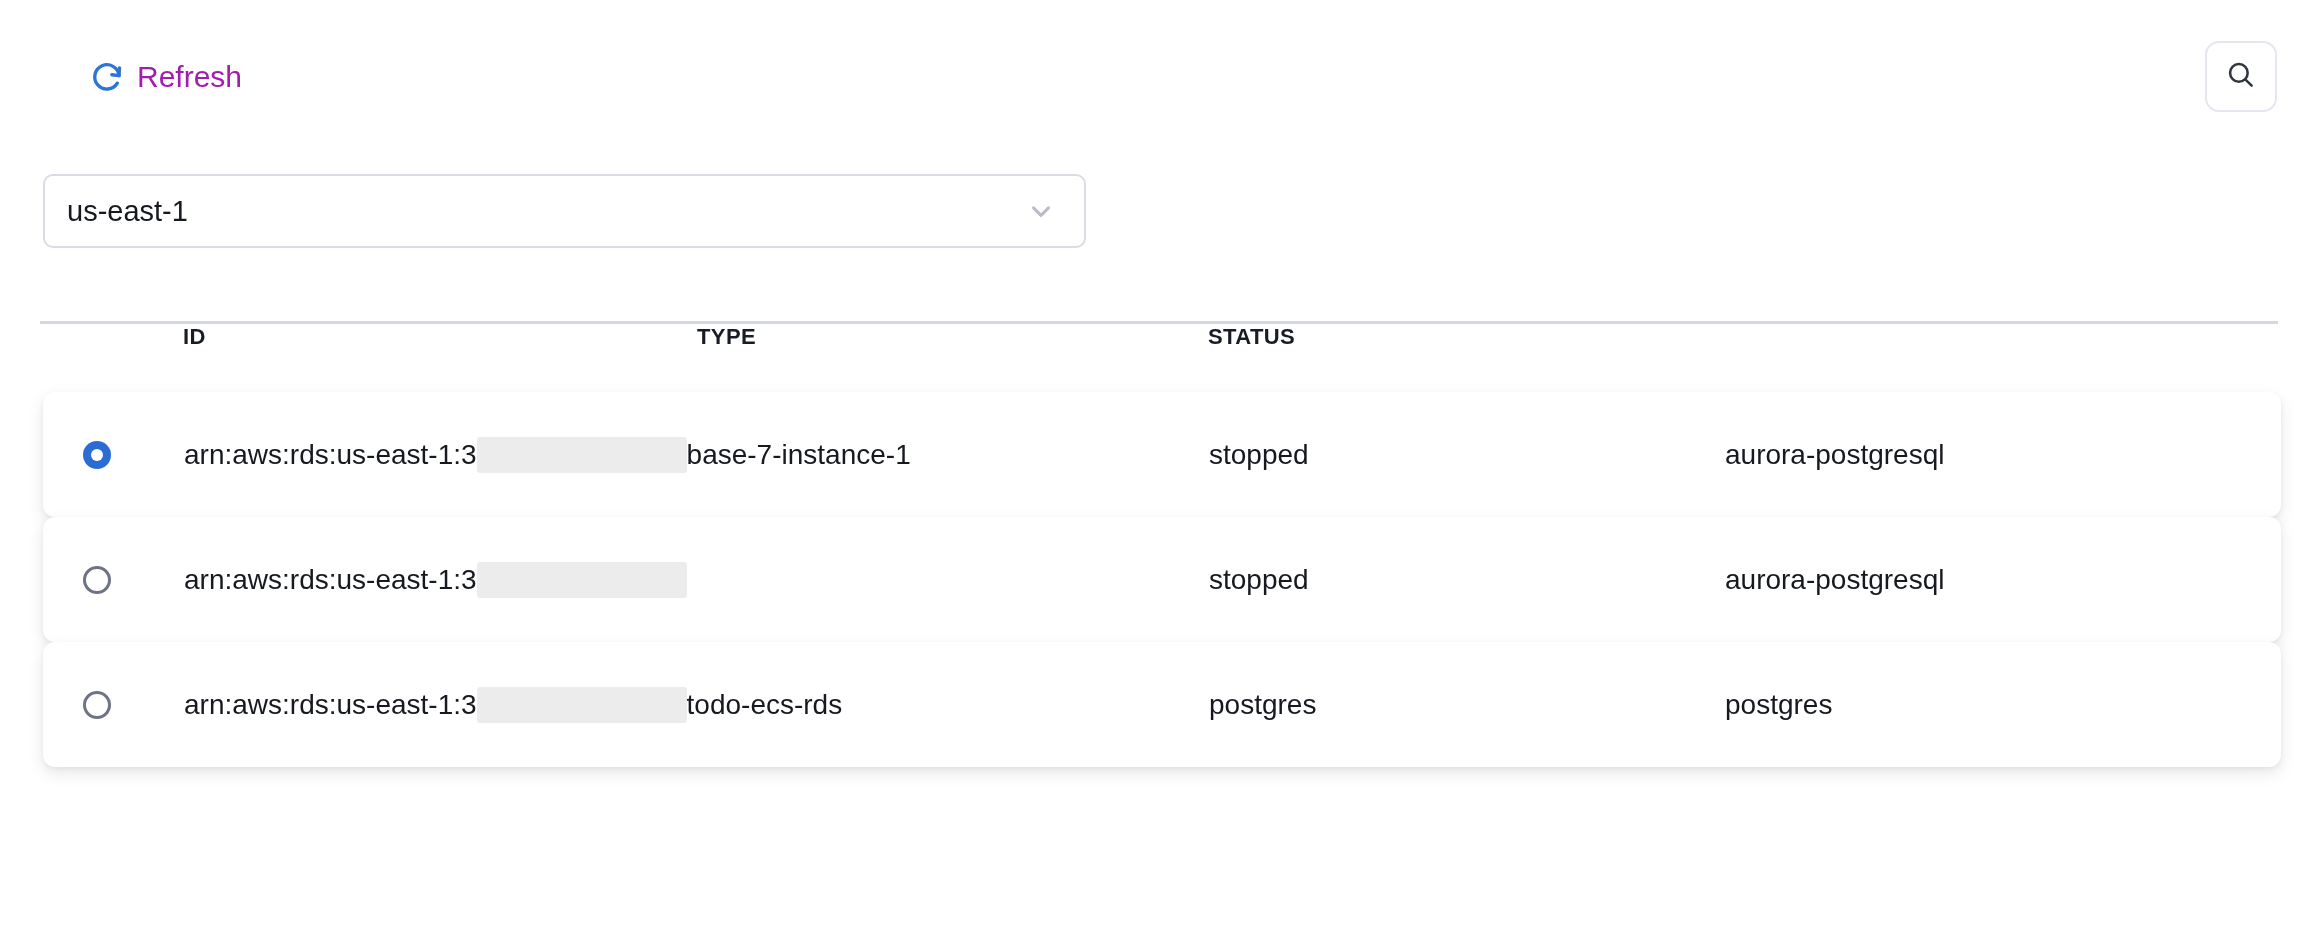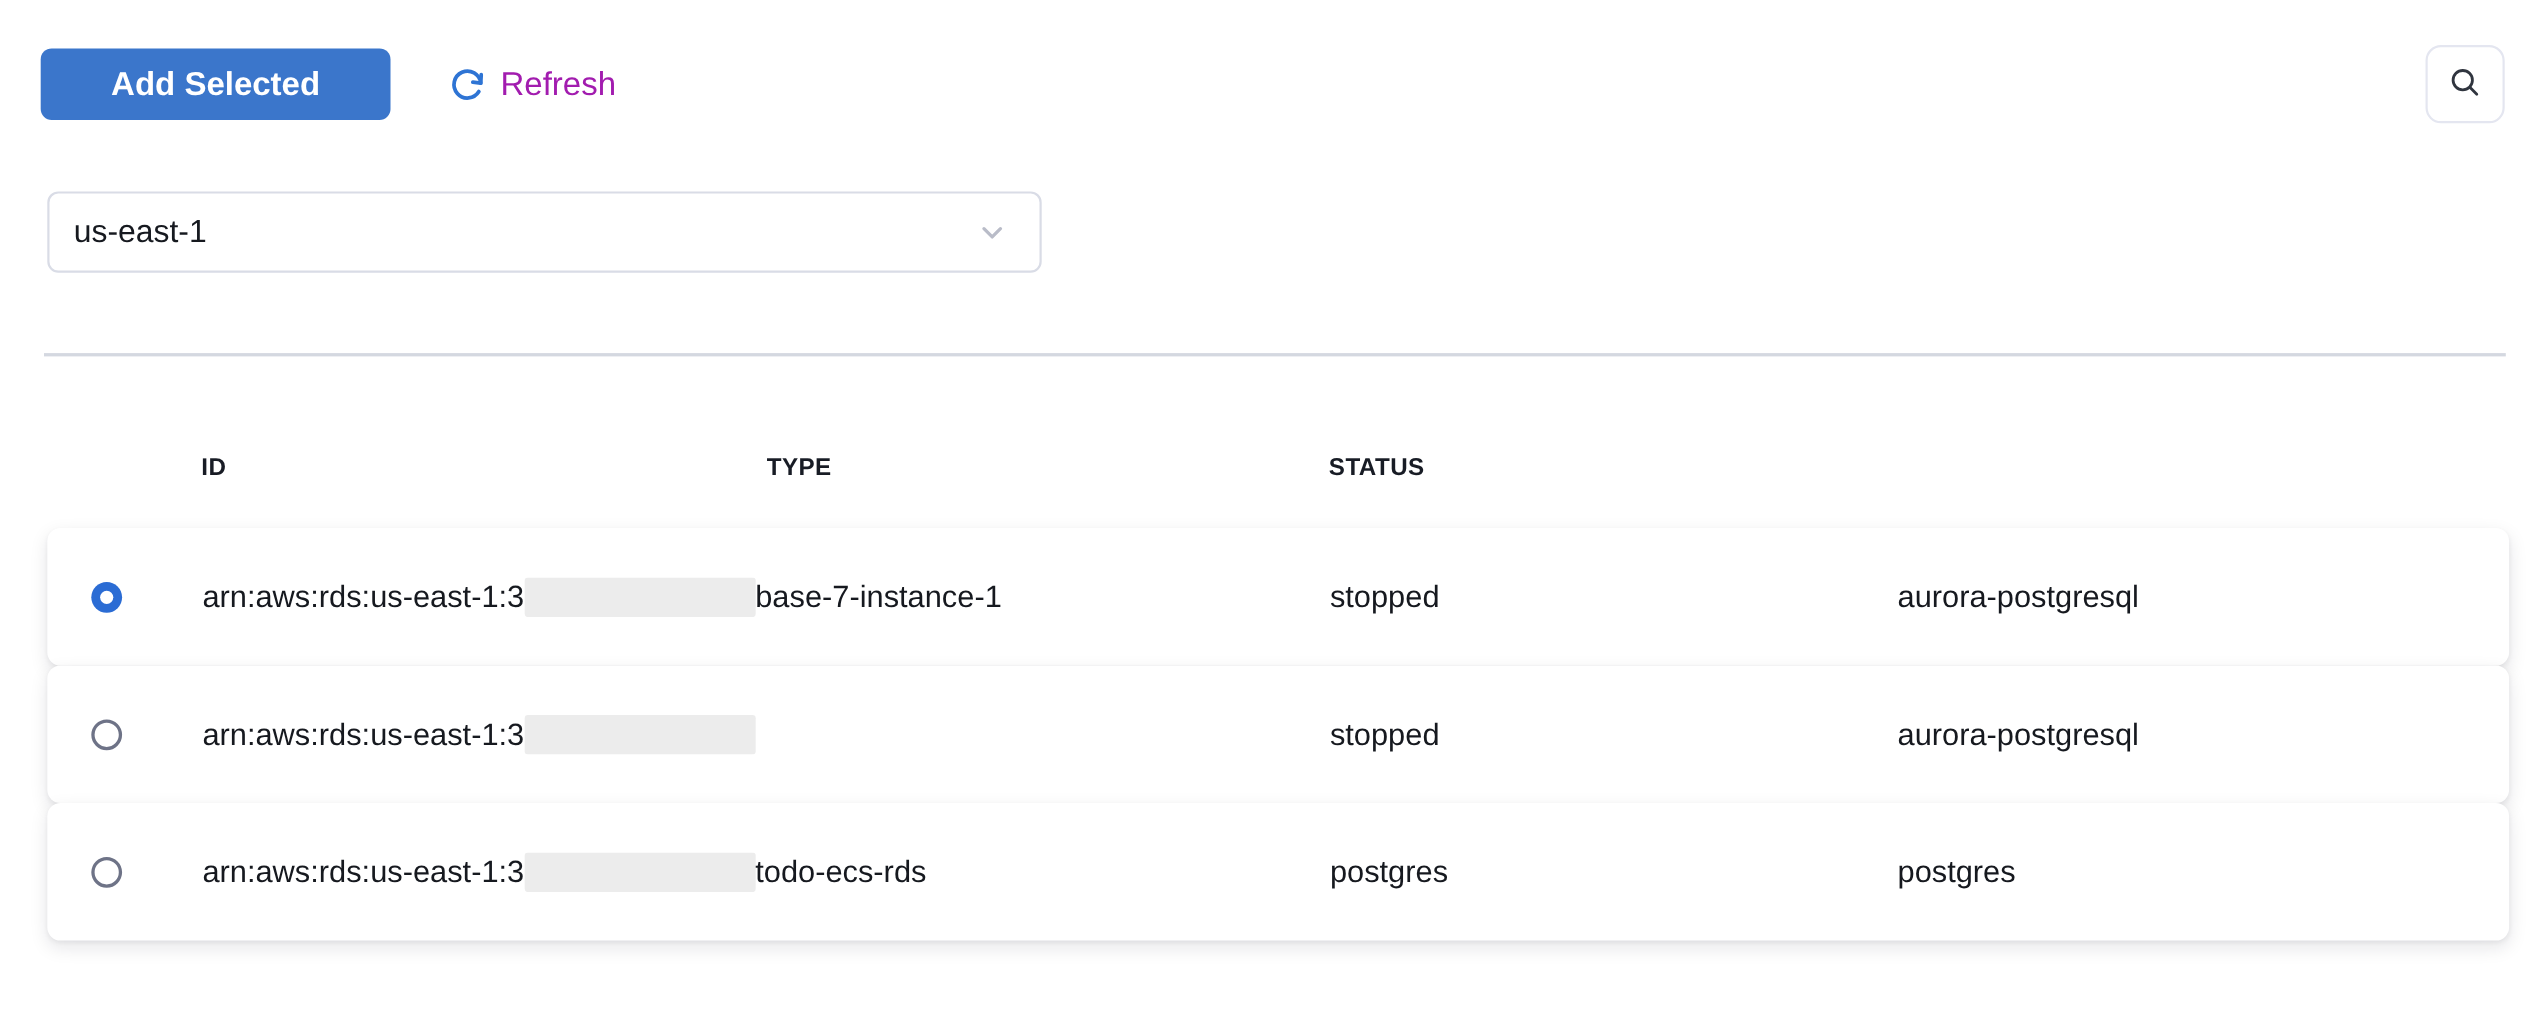"Add Selected" button.btn-primary { html: <button>Add Selected</button> -> none }
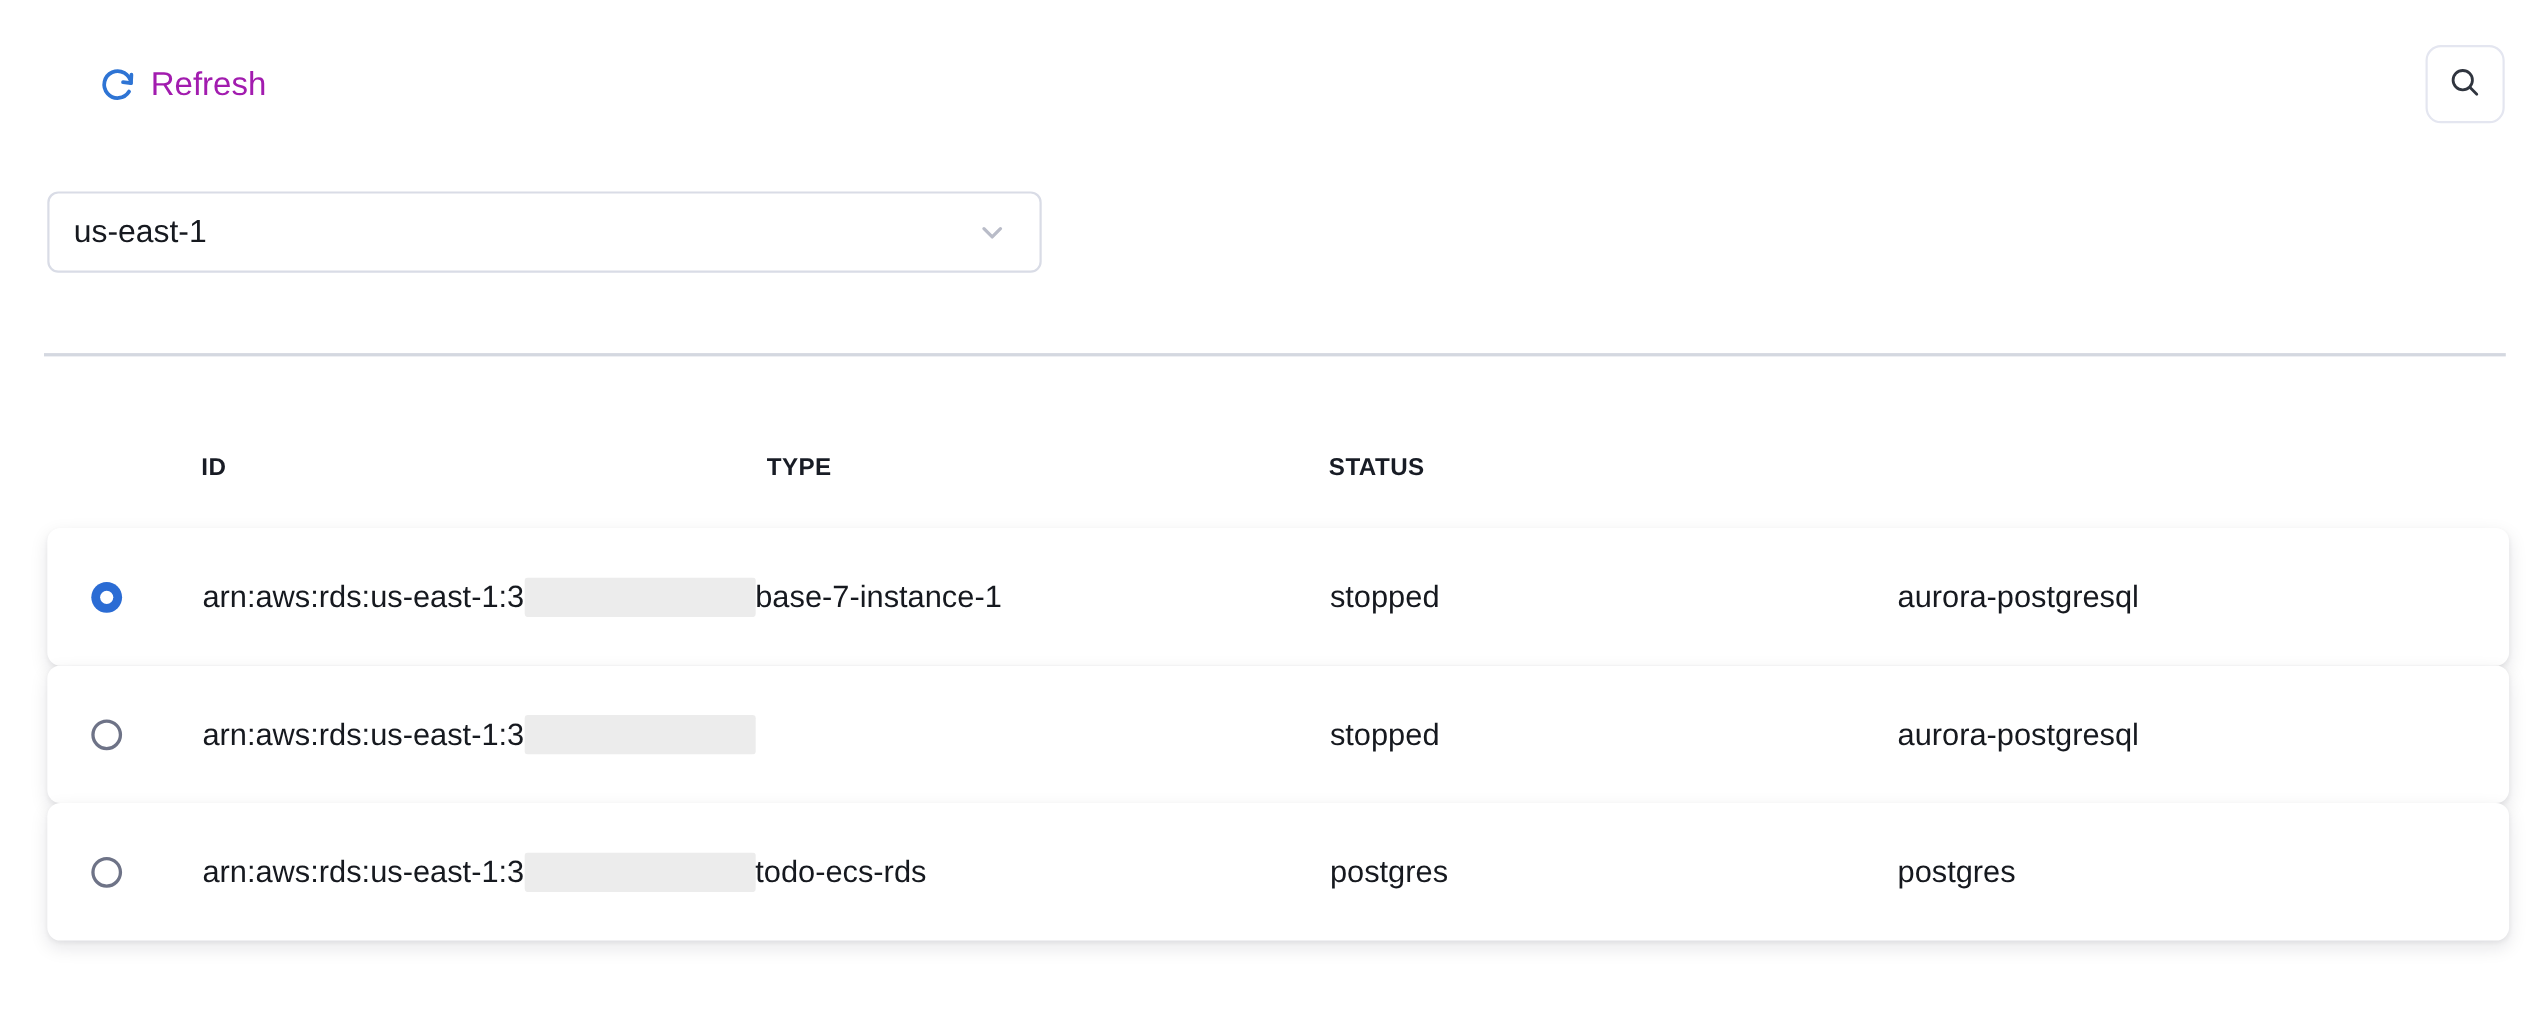"us-east-1" .region-select { width: 904px -> 1043px }
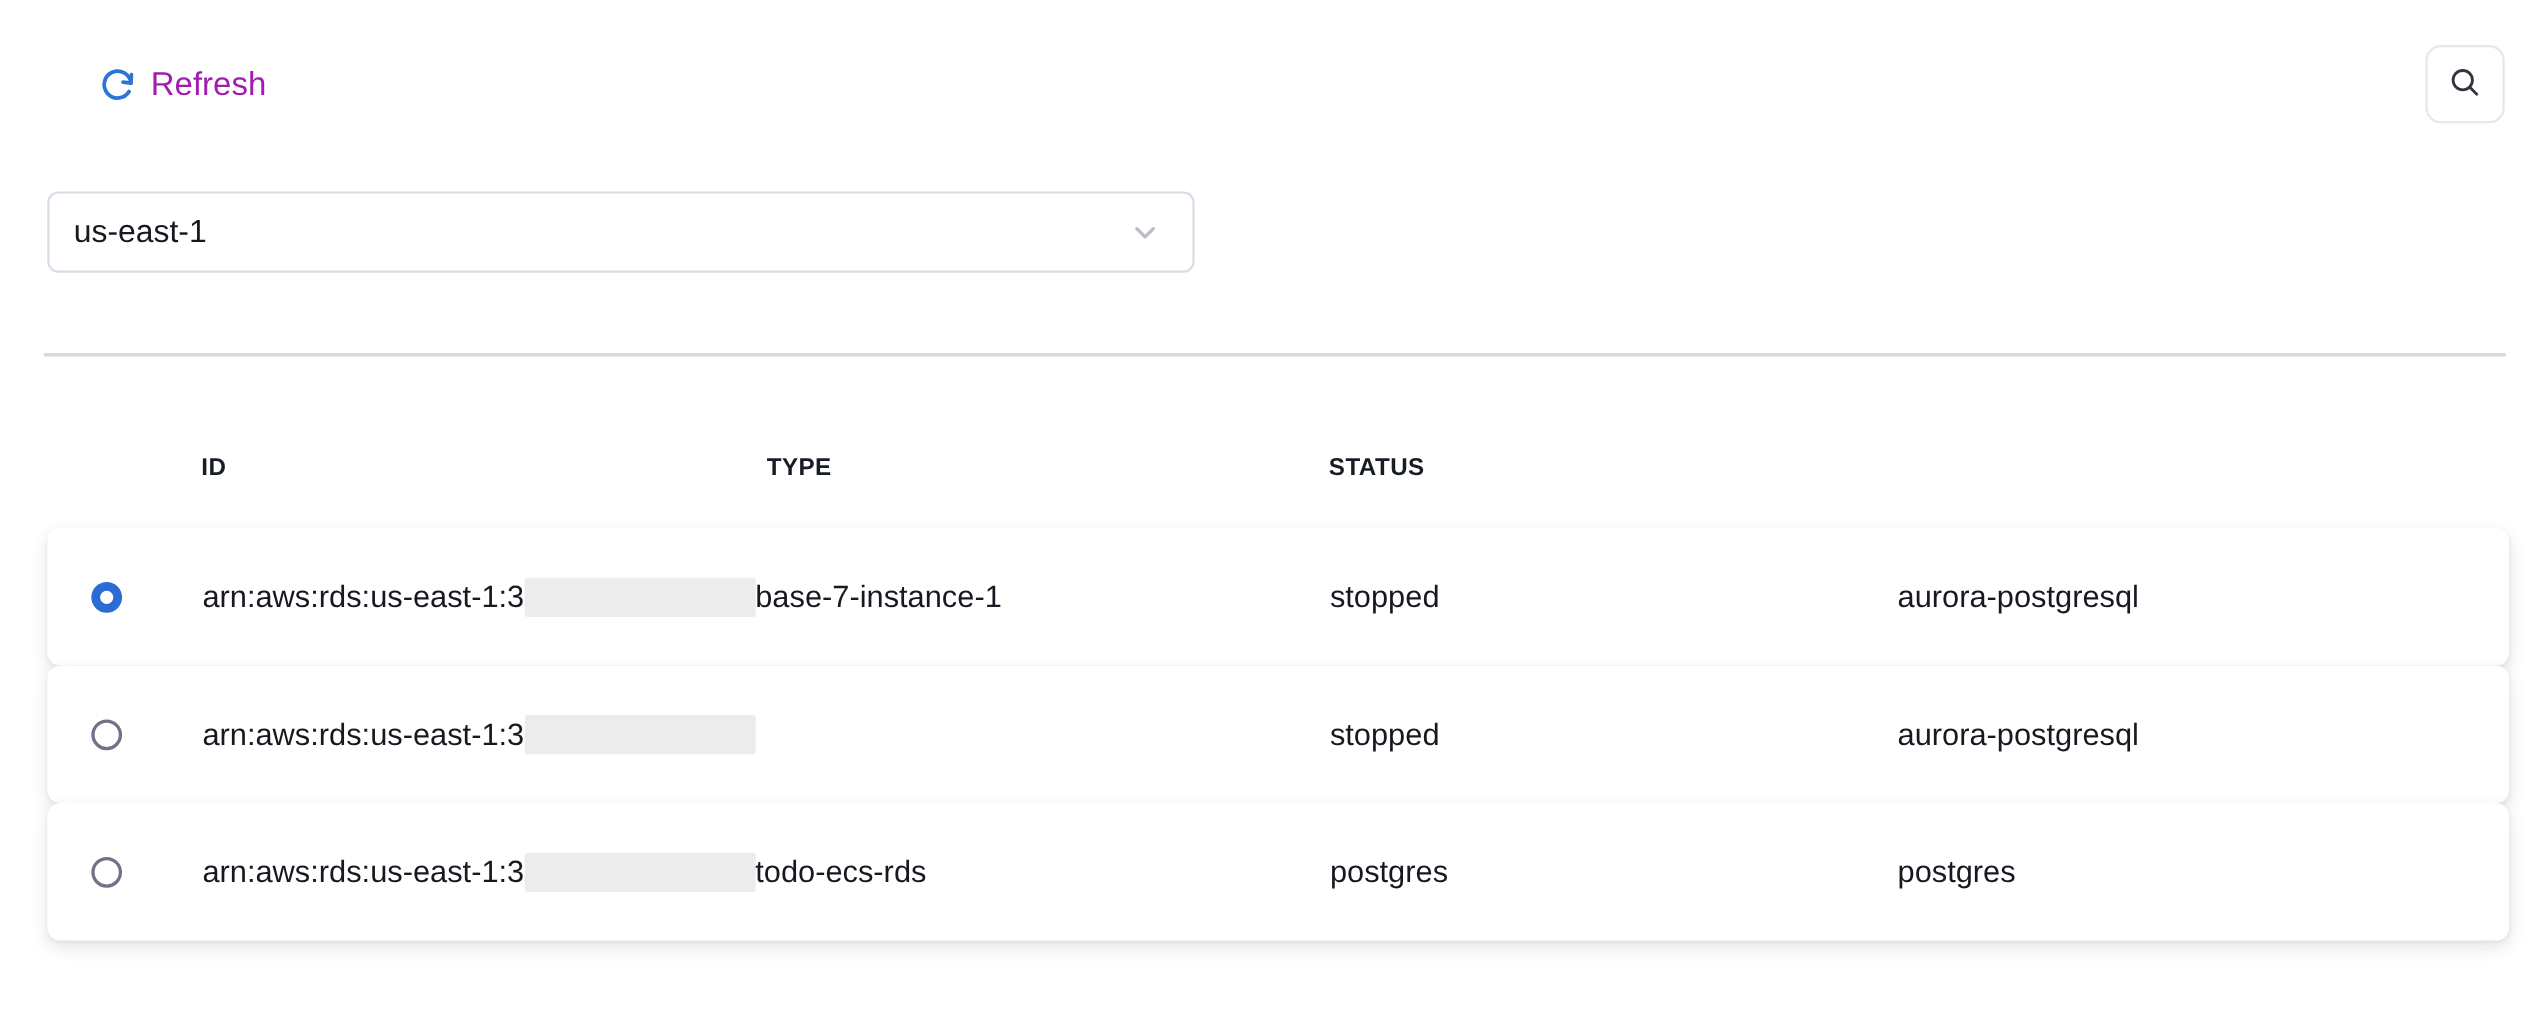"ID" .table-header { margin-top: 88px -> none }
